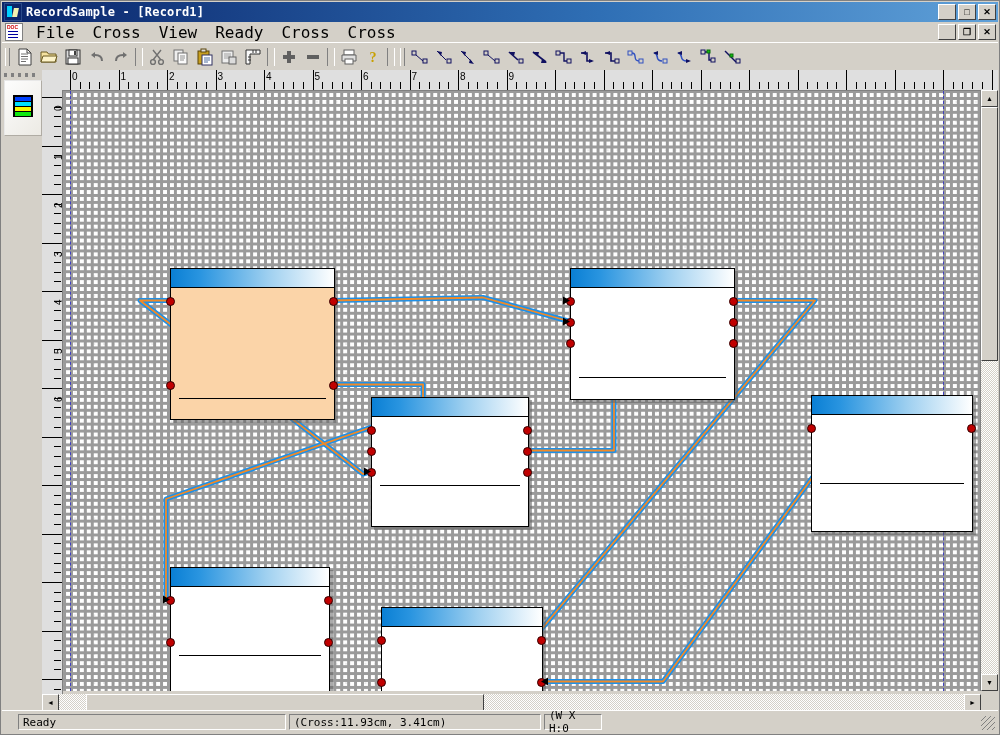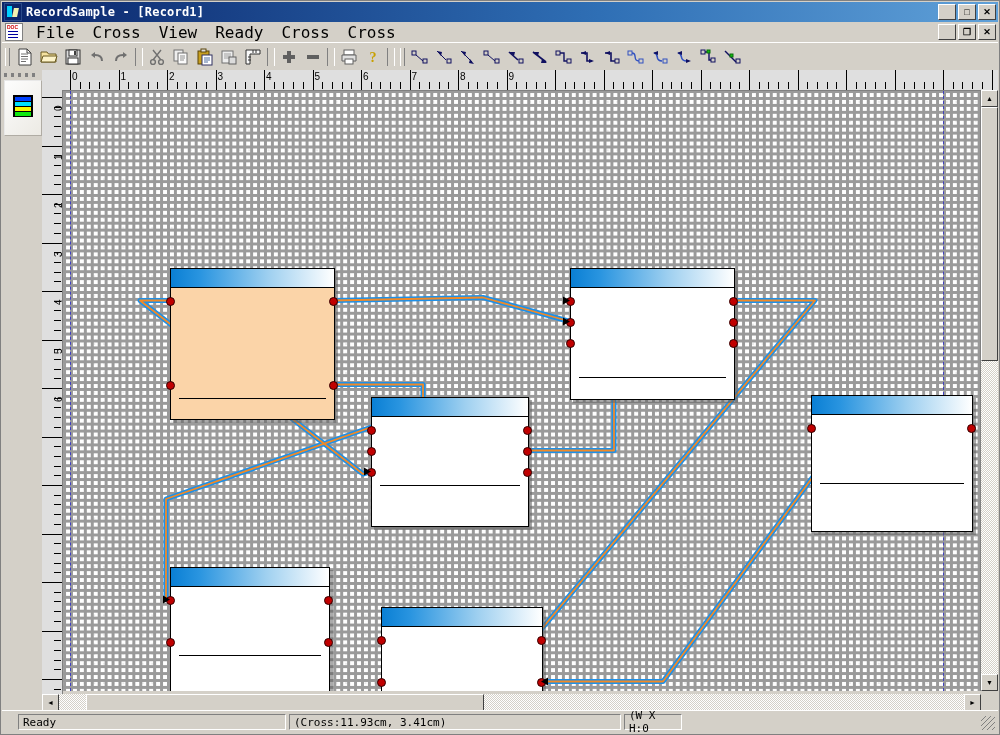"(Cross:11.93cm, 3.41cm)" div.st-cell { width: 332px -> 252px }
